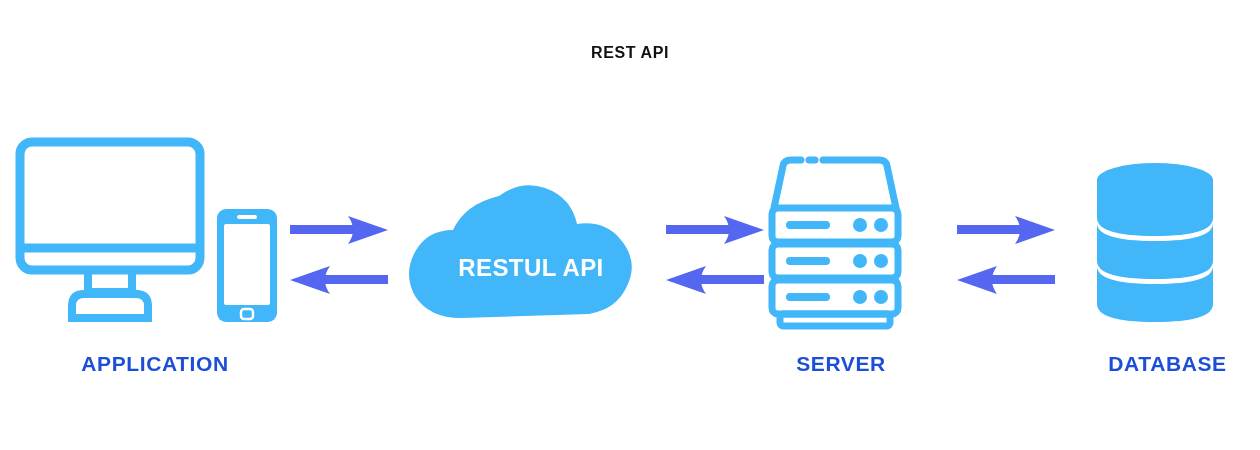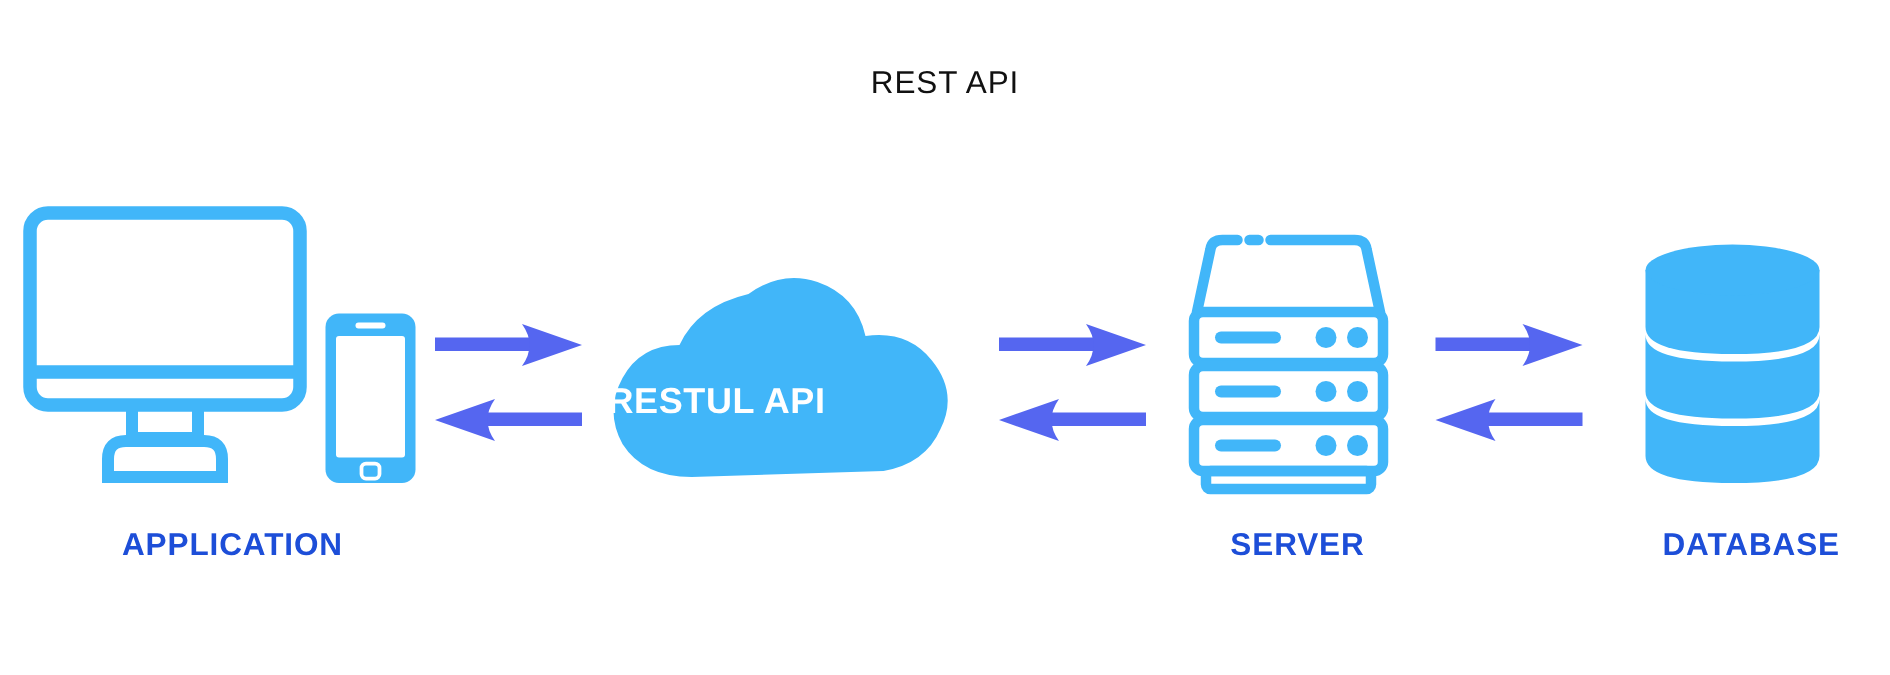"REST API" #diagram-title { font-size: 21px -> 16px; font-weight: normal -> bold }
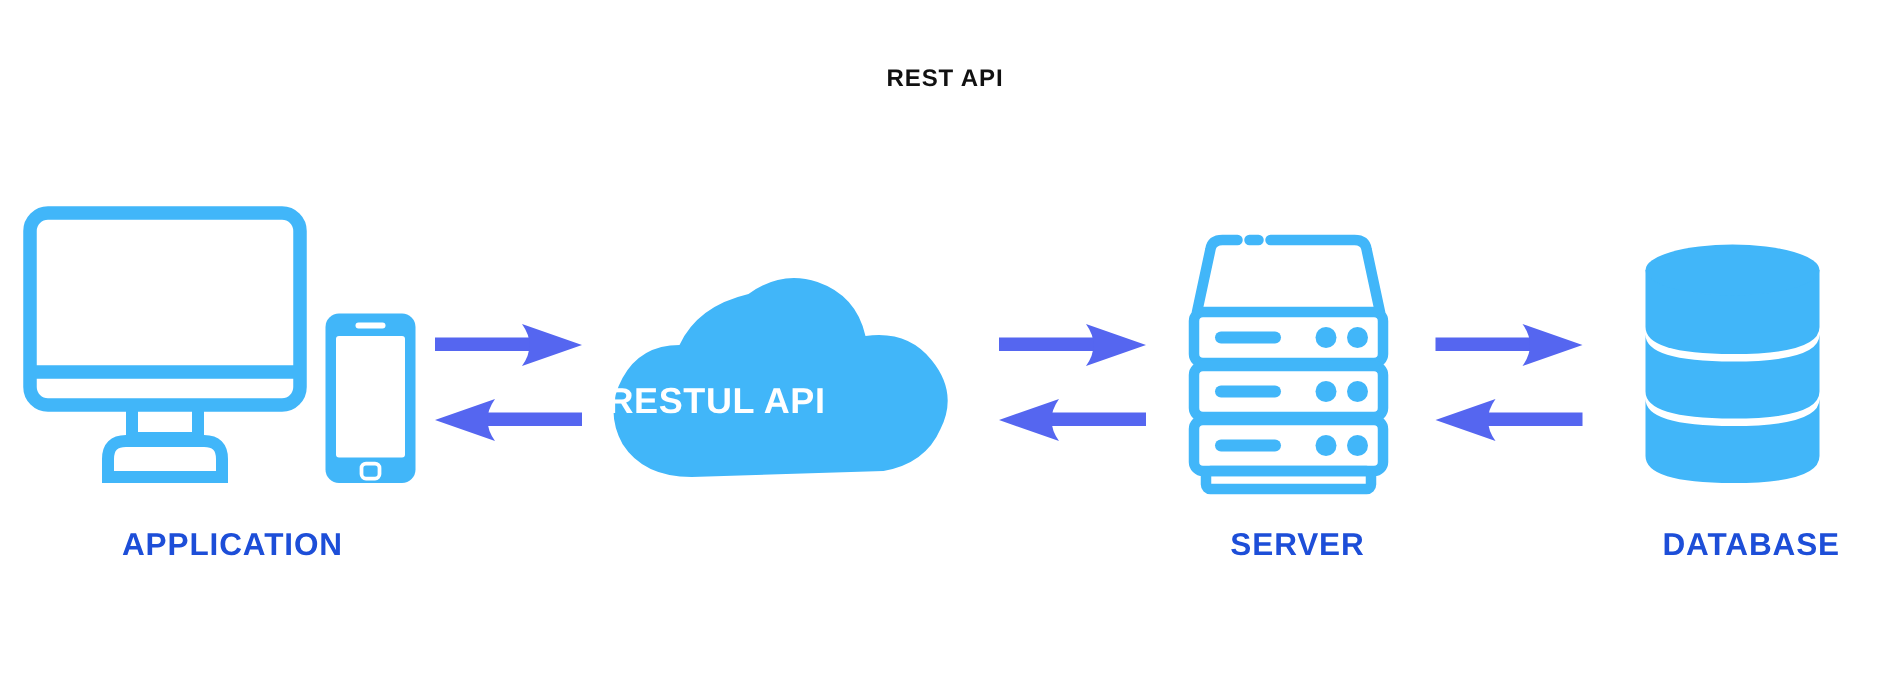"RESTUL API" #cloud-text { text-align: none -> center }
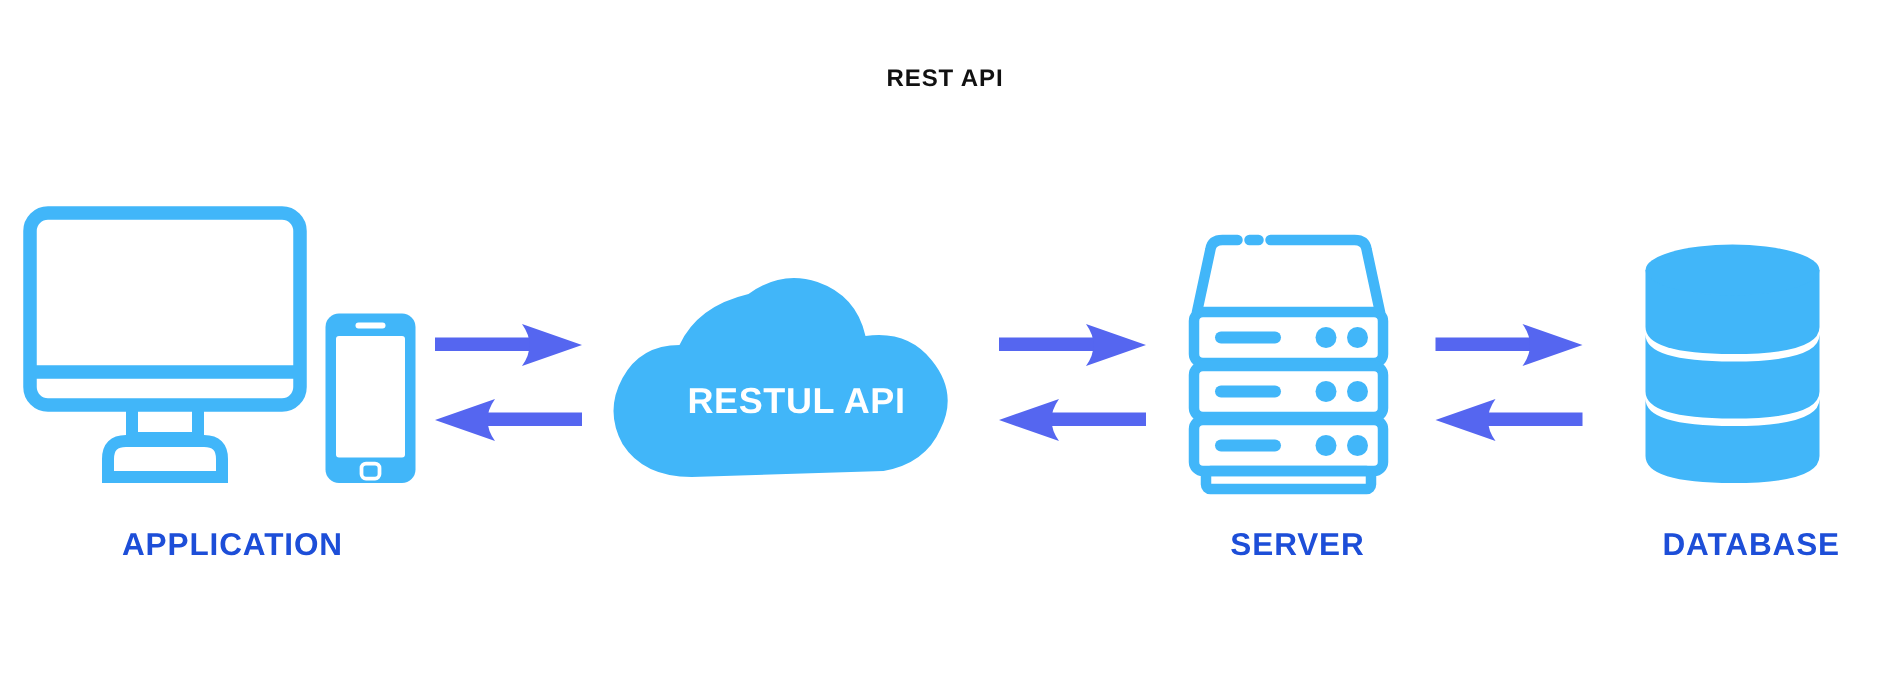"SERVER" #node-server { left: 785px -> 761px }
